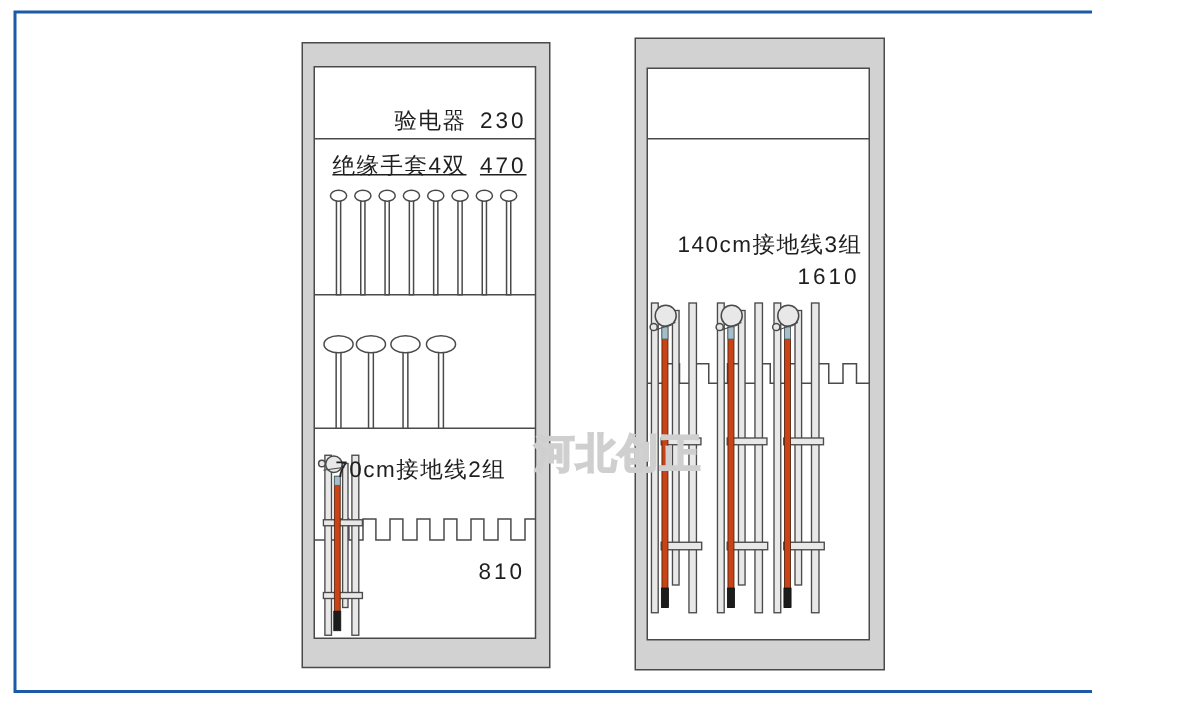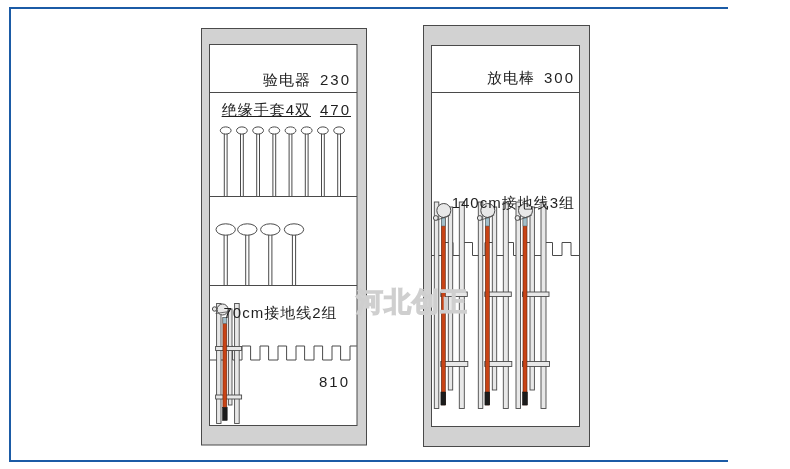"放电棒 300" div.lbl { html: <div> <span>放电棒</span><span>300</span> </div> -> none }
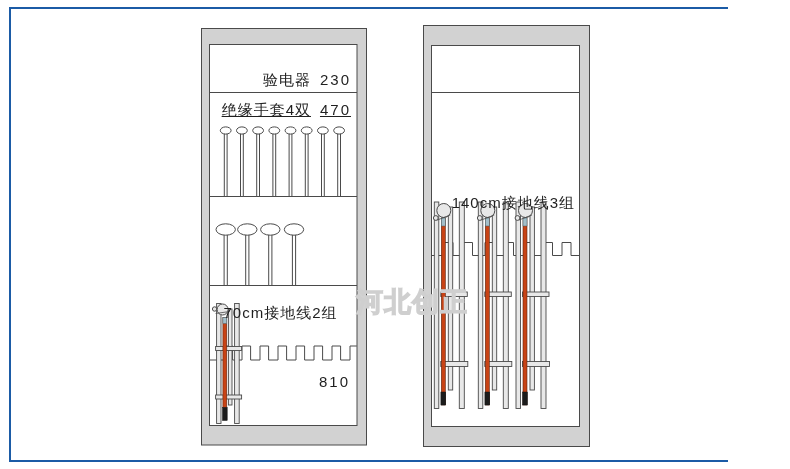"140cm接地线3组" div.lbl { margin-top: 40px -> none }
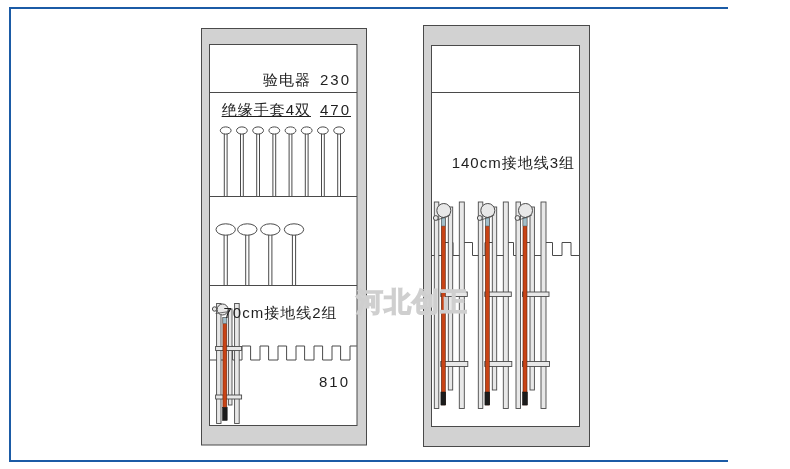"1610" div.lbl { html: none -> <div> <span>1610</span> </div> }
